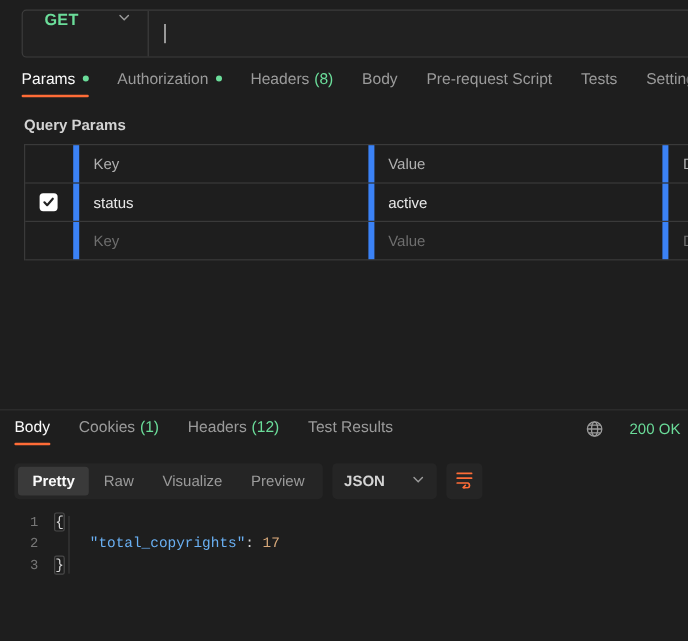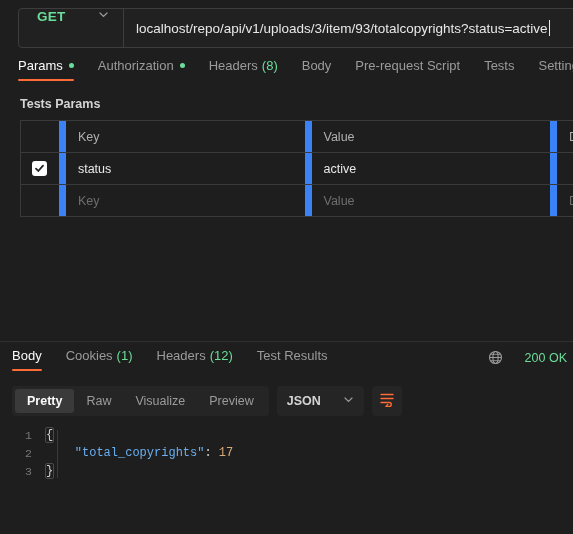"localhost/repo/api/v1/uploads/3/item/93/" span { html: <span>localhost/repo/api/v1/uploads/3/item/93/totalcopyrights?status=active</span> -> none }
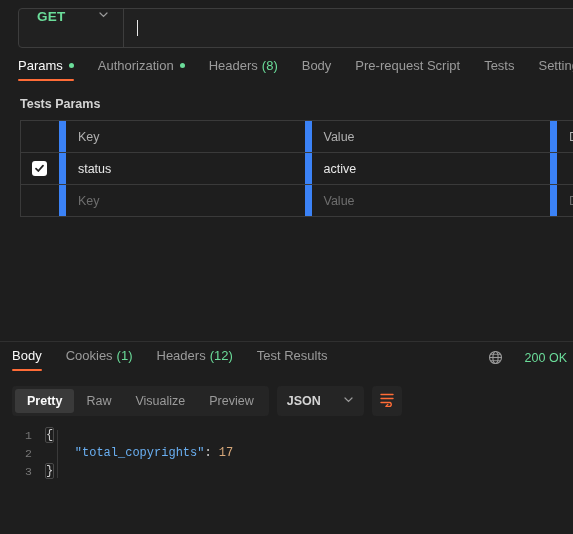"Tests Params" div.qp-title { text: Tests -> Query }
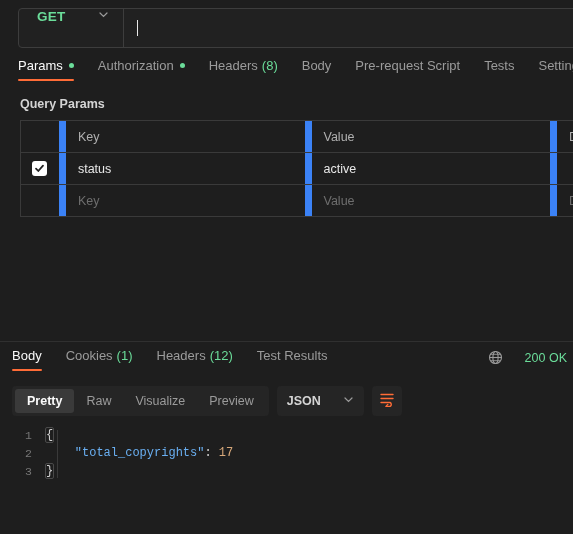"Key" .pcell { border-right: 7px solid #3b82f6 -> 5px solid #3b82f6 }
